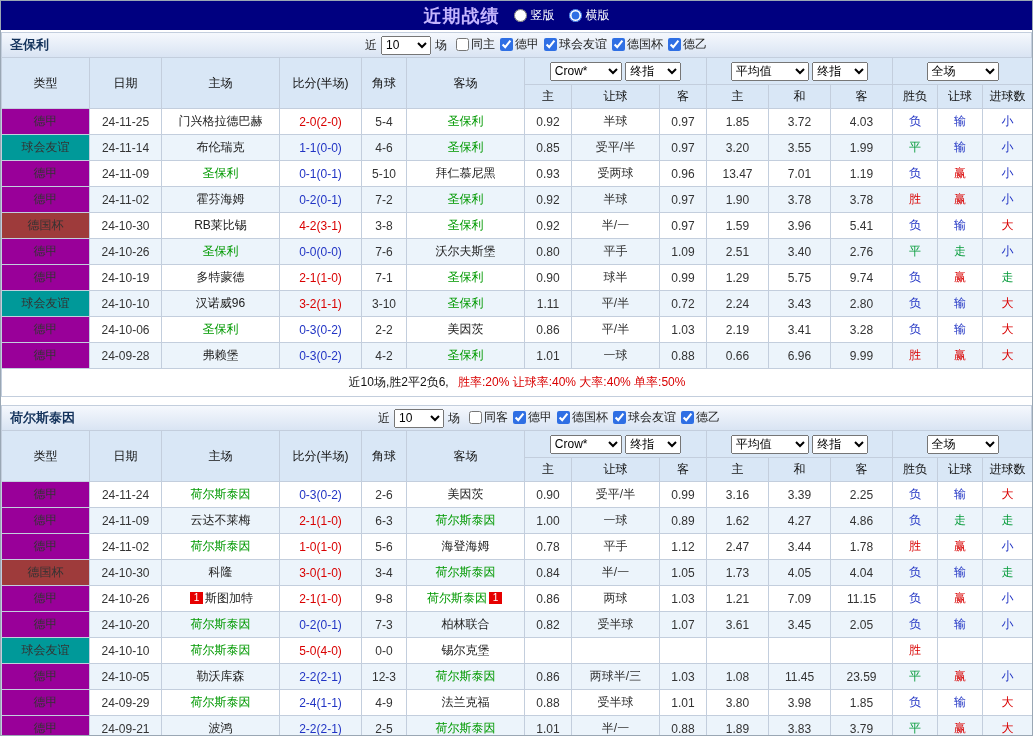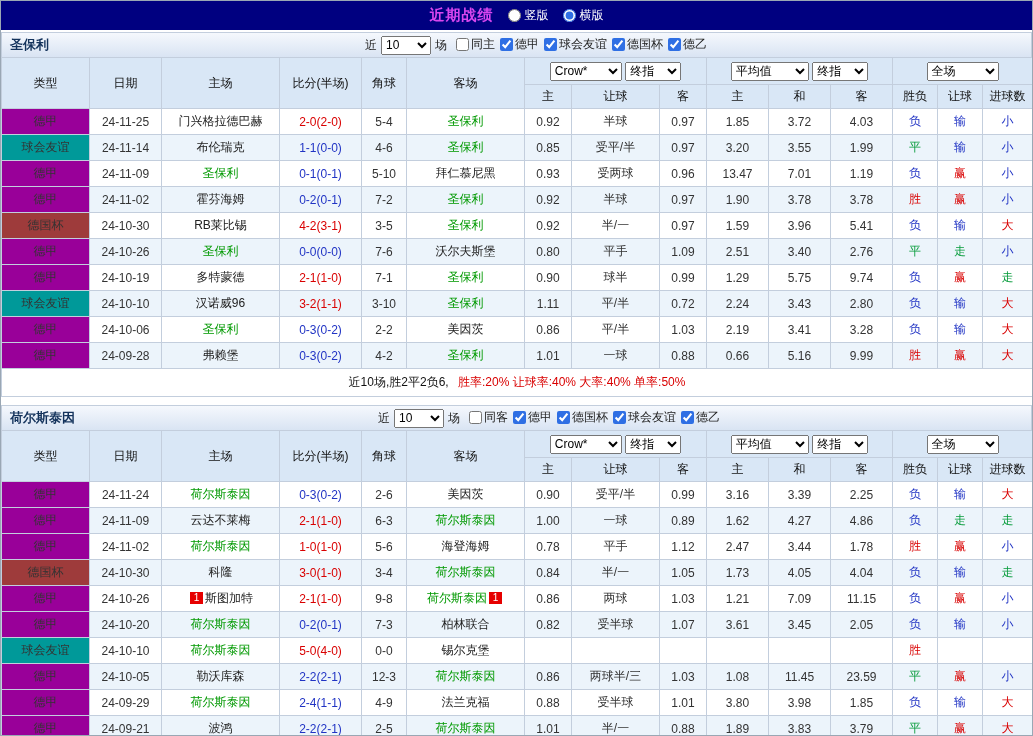"近期战绩" .topbar-title { color: #d946ef -> #c4b5fd; font-size: 15px -> 18px }
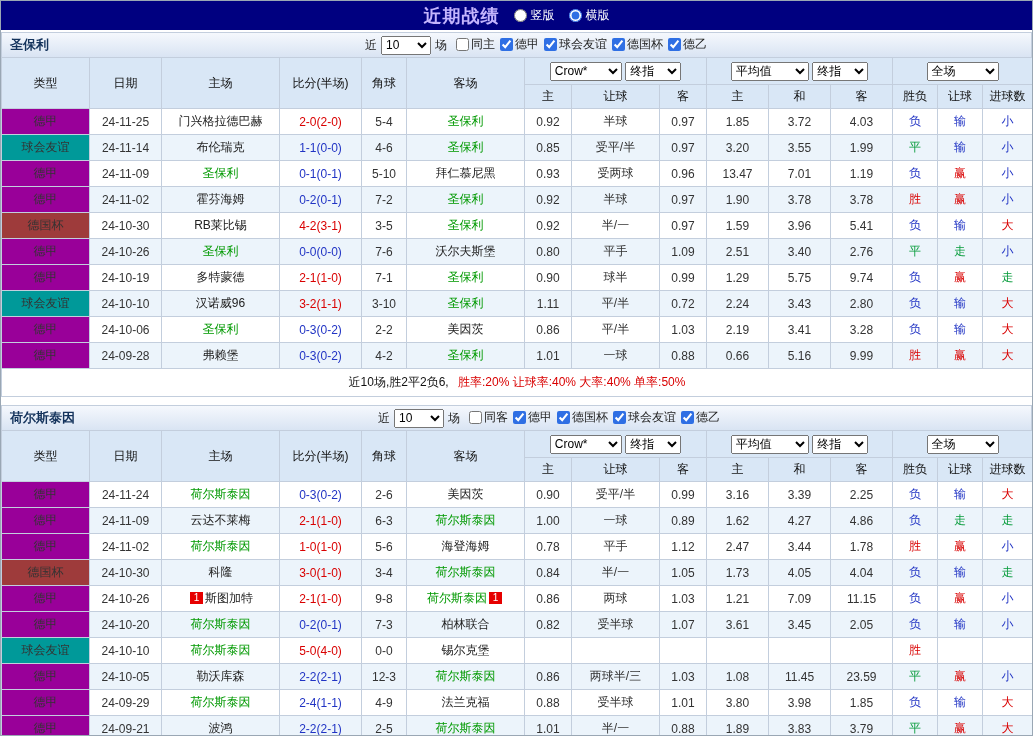"3-5" td { text: 3-5 -> 3-8 }
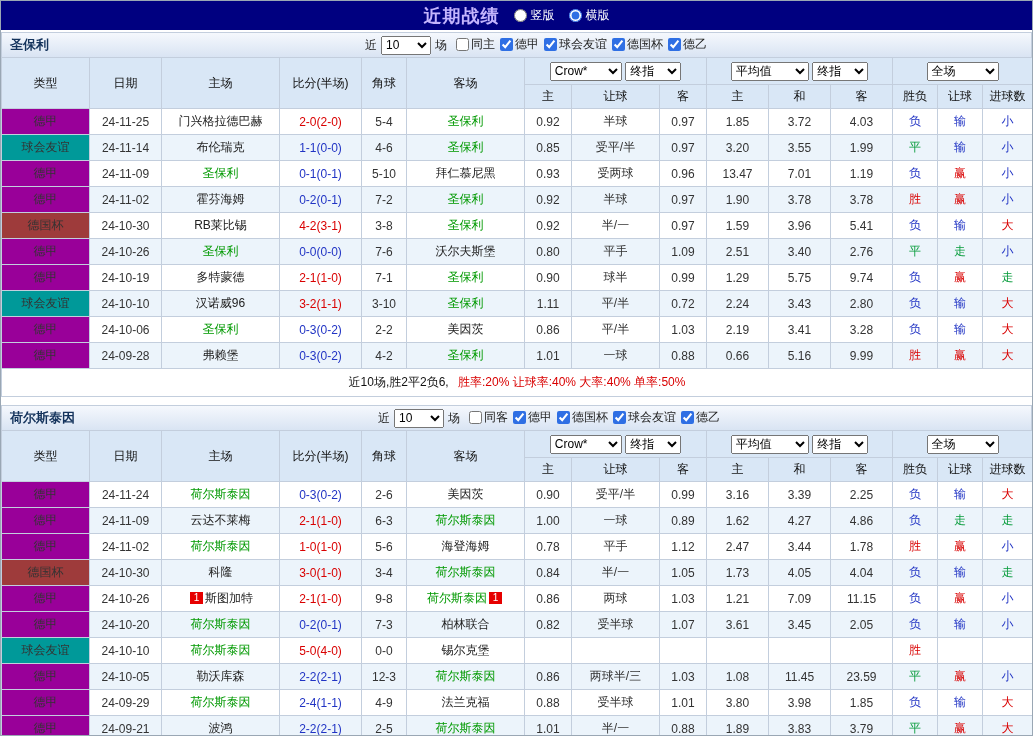"5.16" td { text: 5.16 -> 6.96 }
